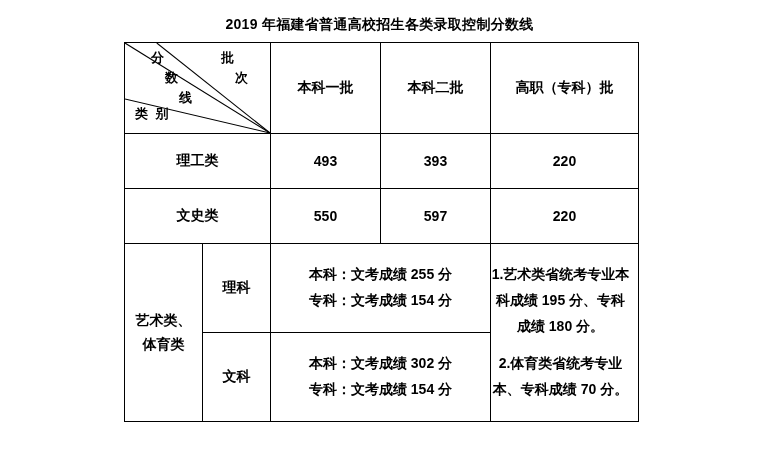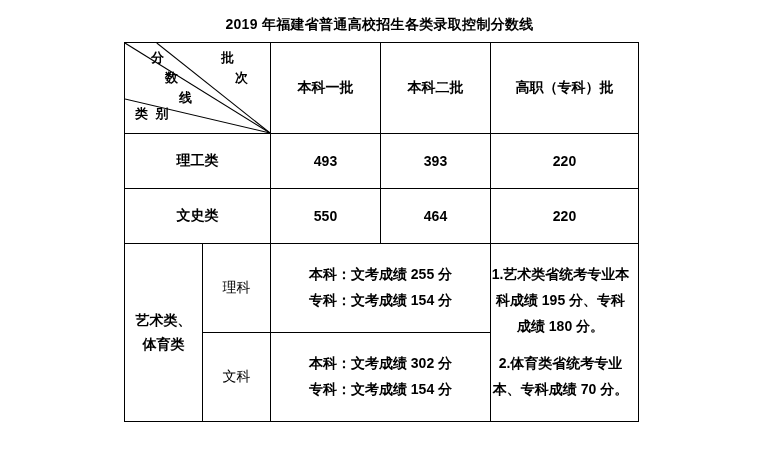"464" td.row-score { text: 464 -> 597 }
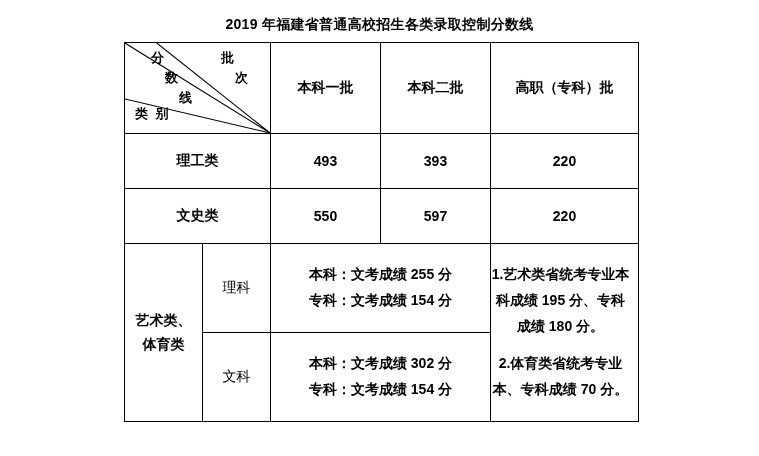"理科" .cell-sub-label { font-weight: 400 -> 700 }
